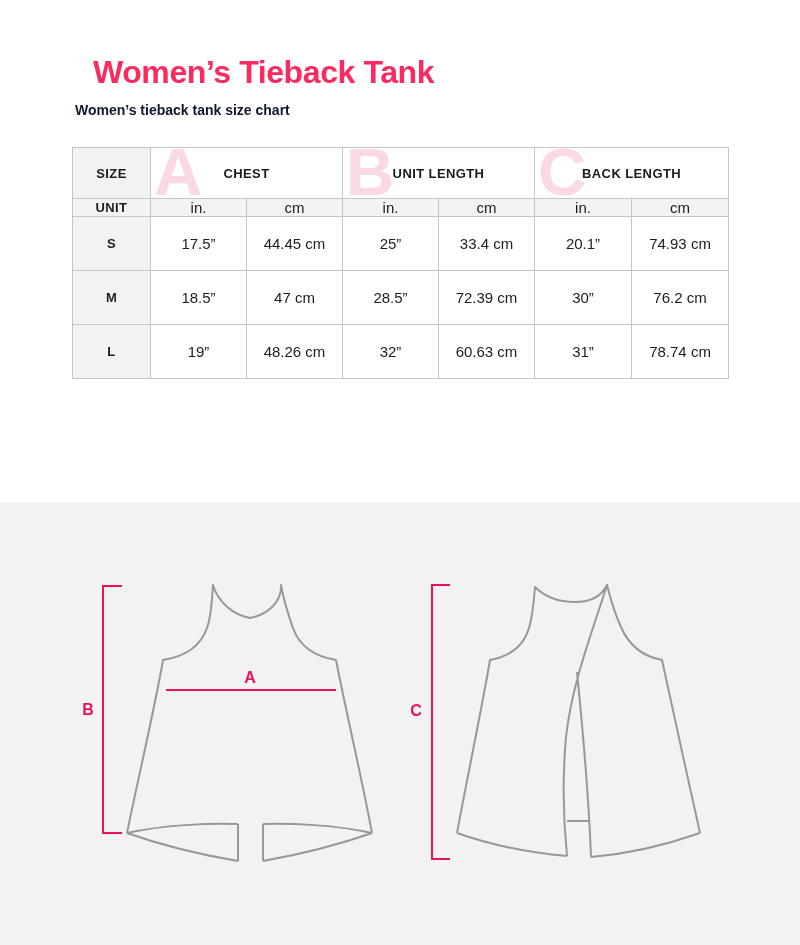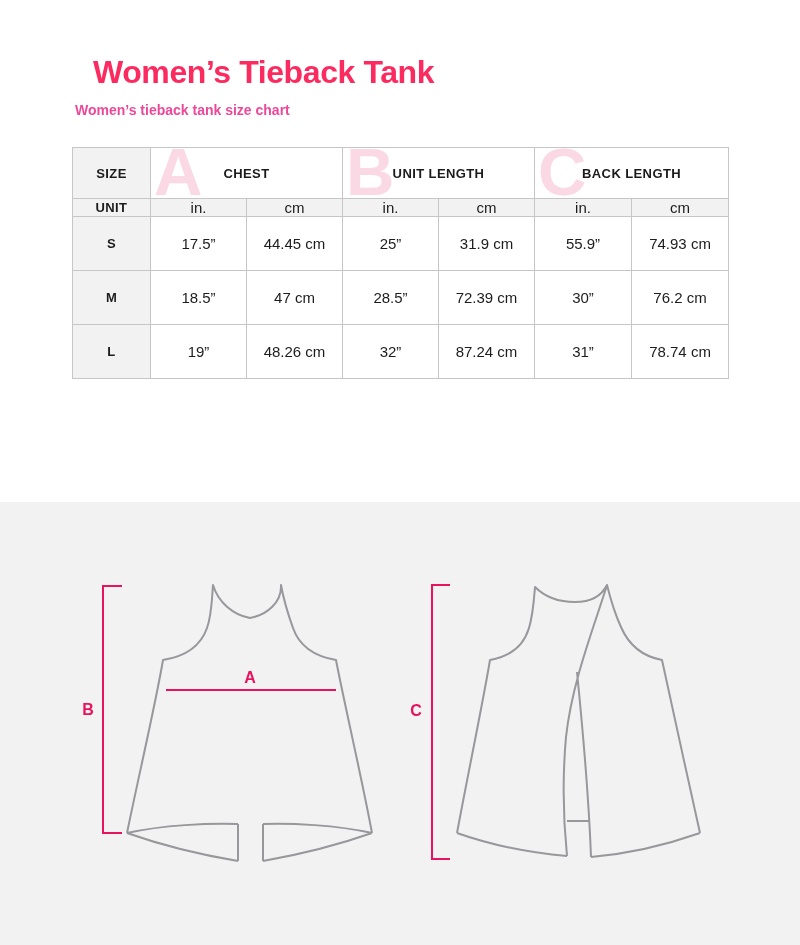"Women’s tieback tank size chart" .page-subtitle { color: #ec4899 -> #0f172a }
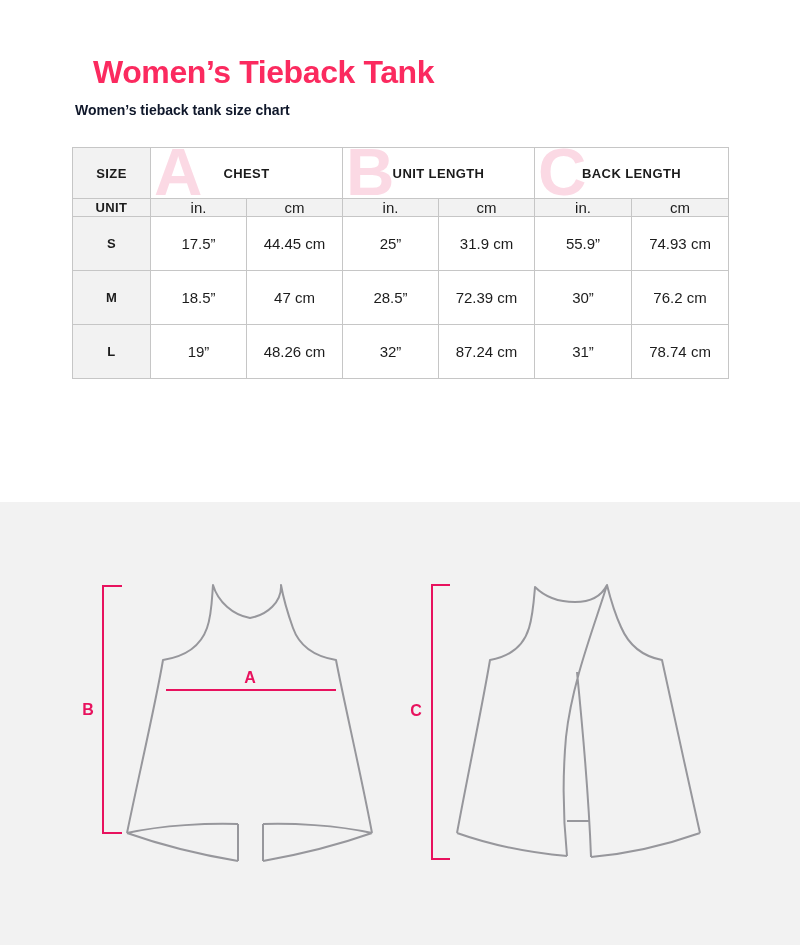"31.9 cm" td.val { text: 31.9 -> 33.4 }
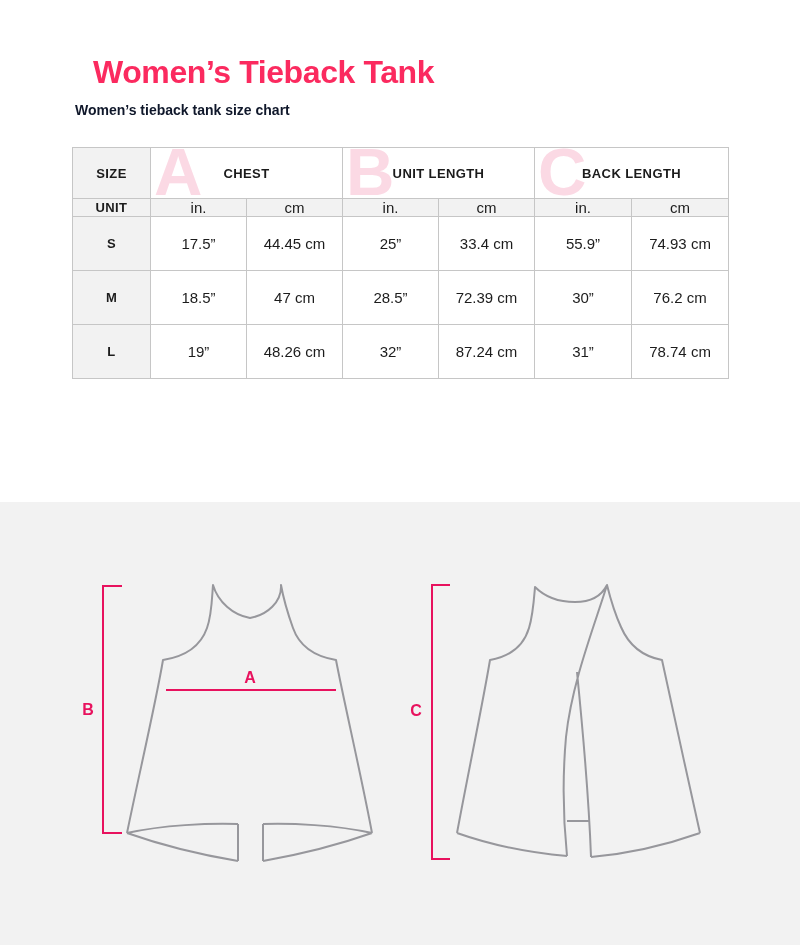"55.9”" td.val { text: 55.9 -> 20.1 }
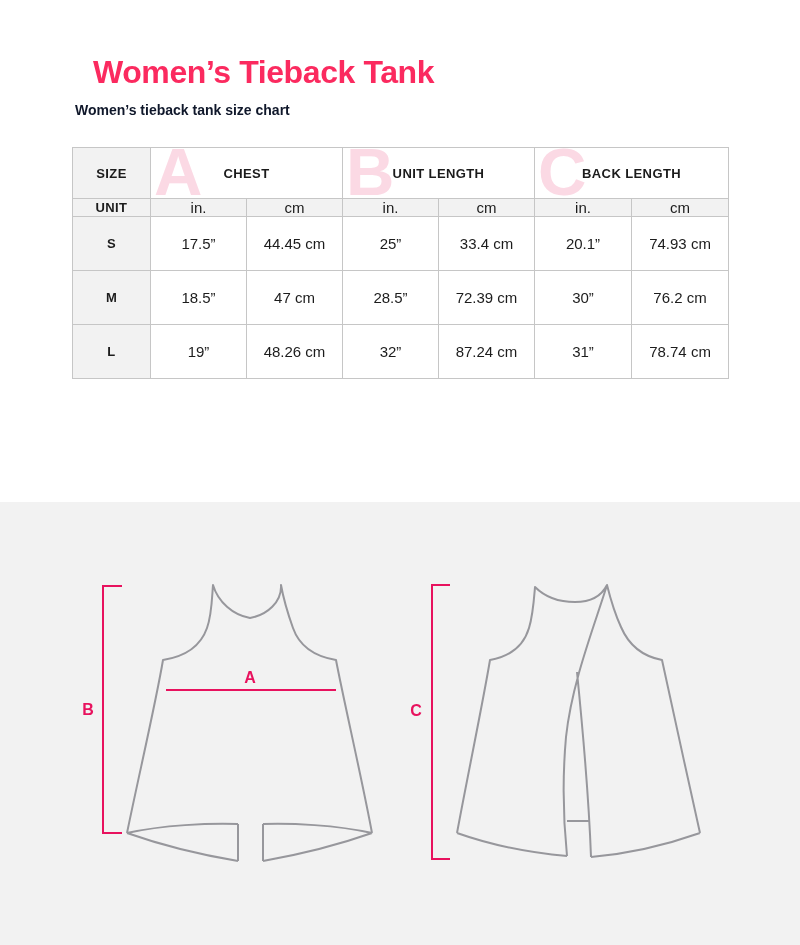"87.24 cm" td.val { text: 87.24 -> 60.63 }
